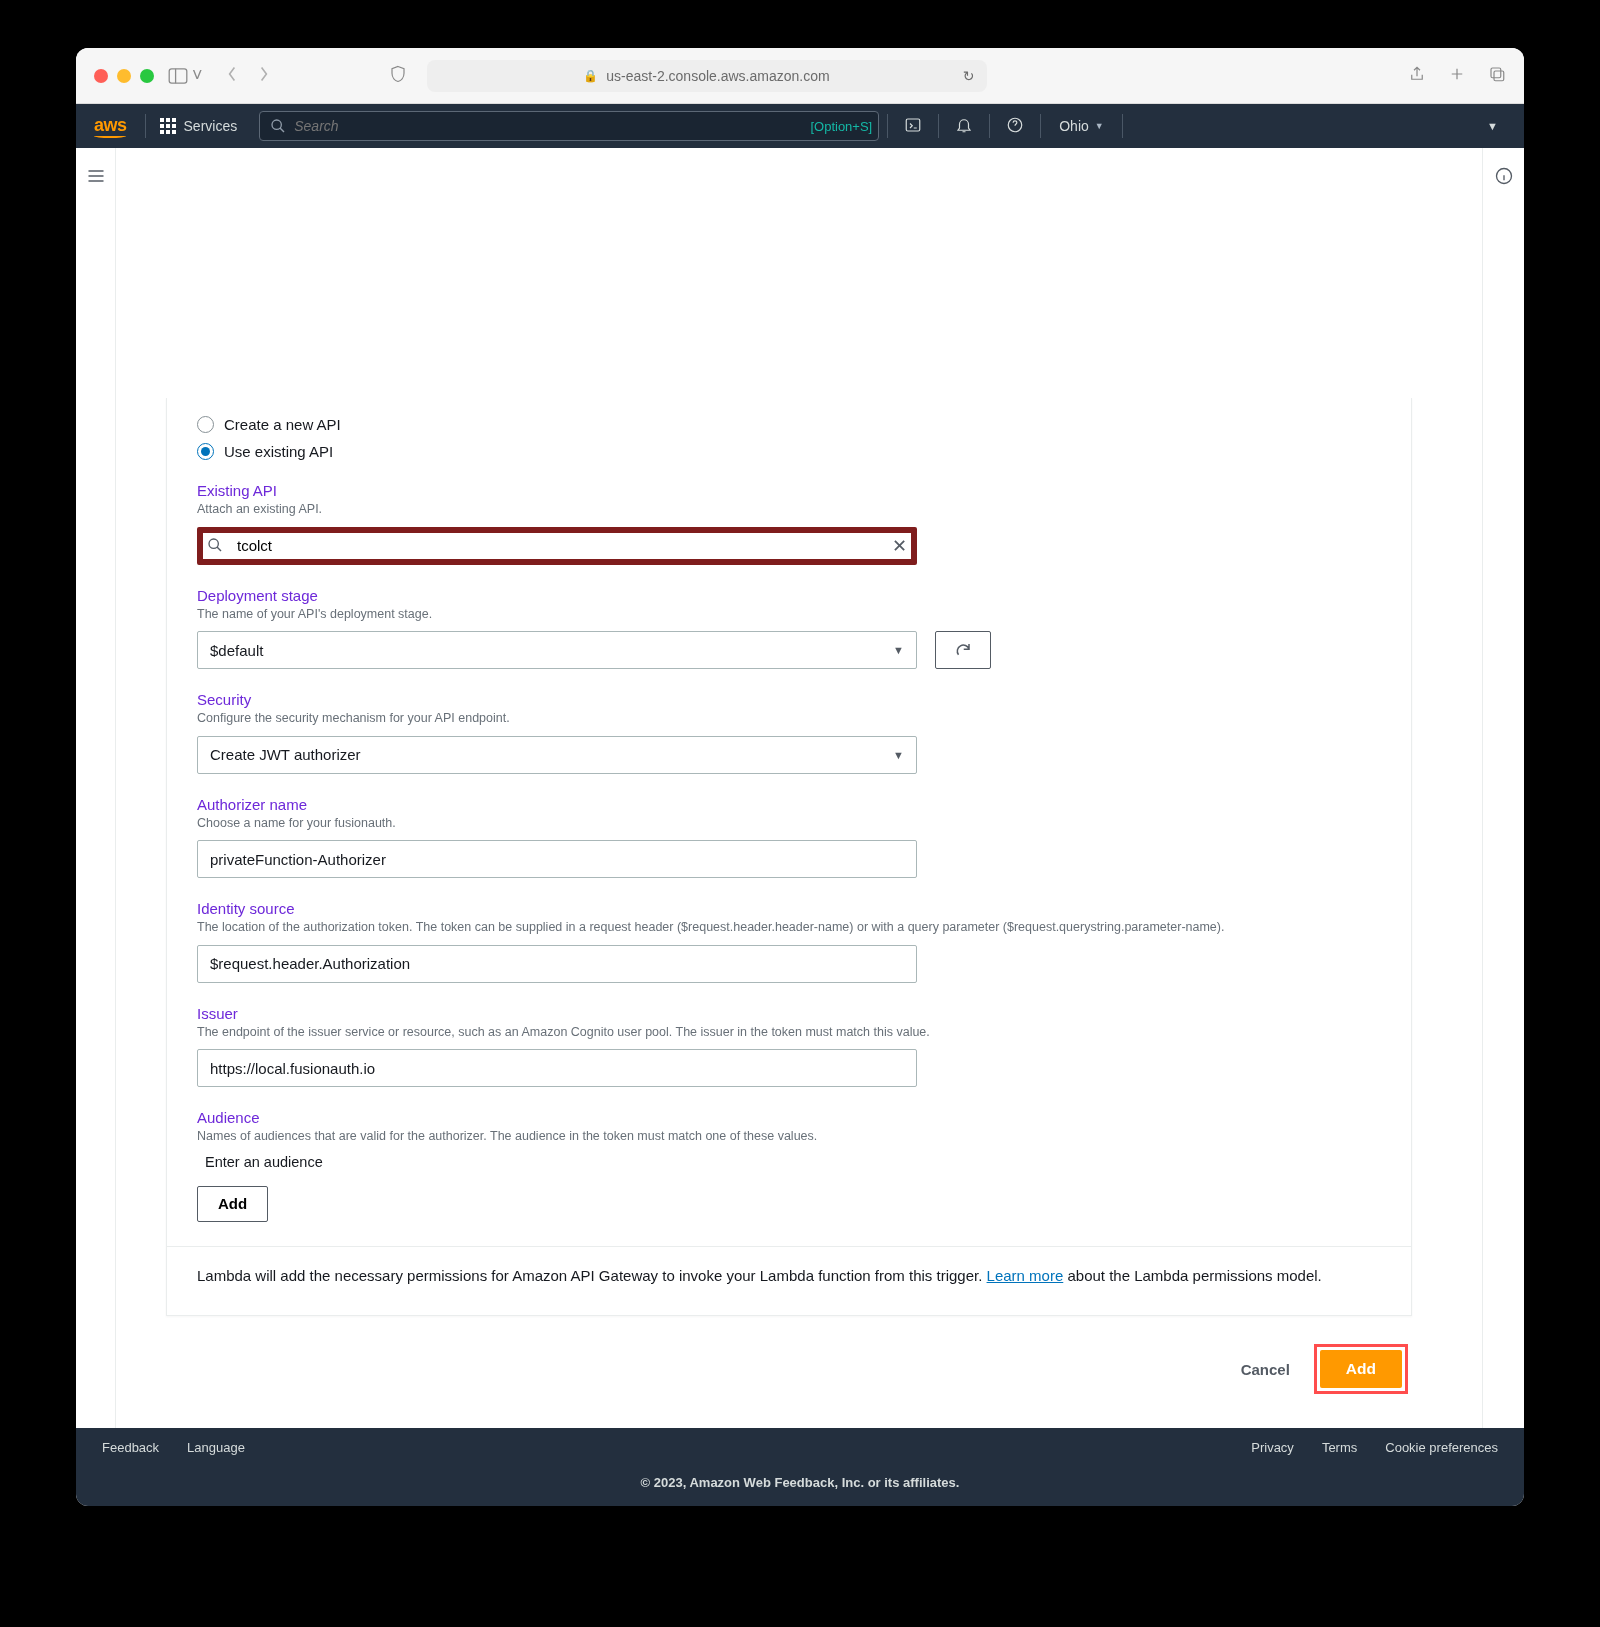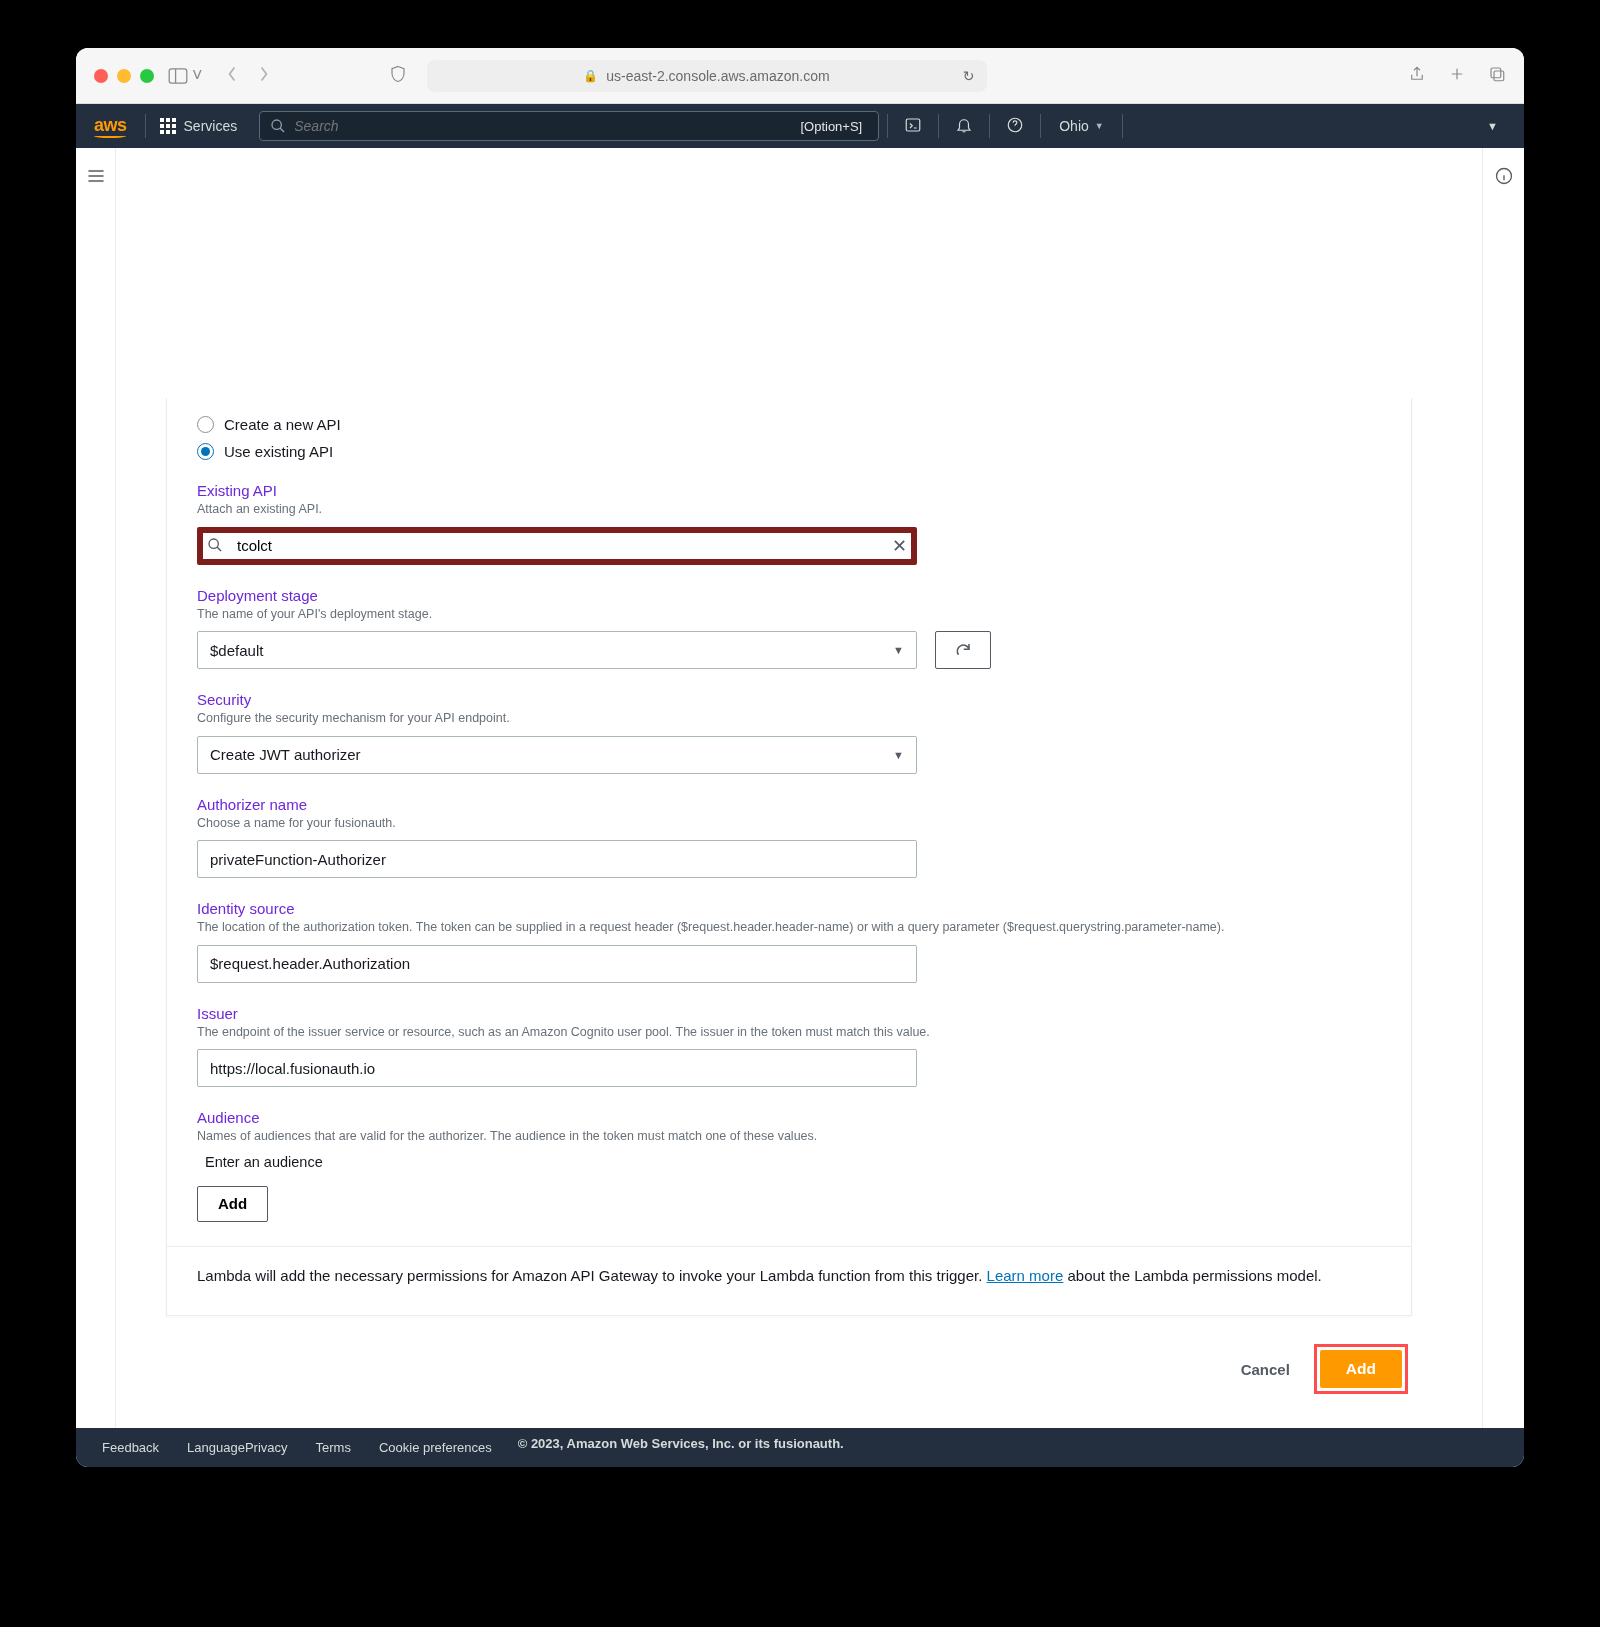"[Option+S]" .kbd { color: #e5e5e5 -> #14b8a6; right: 16px -> 6px }
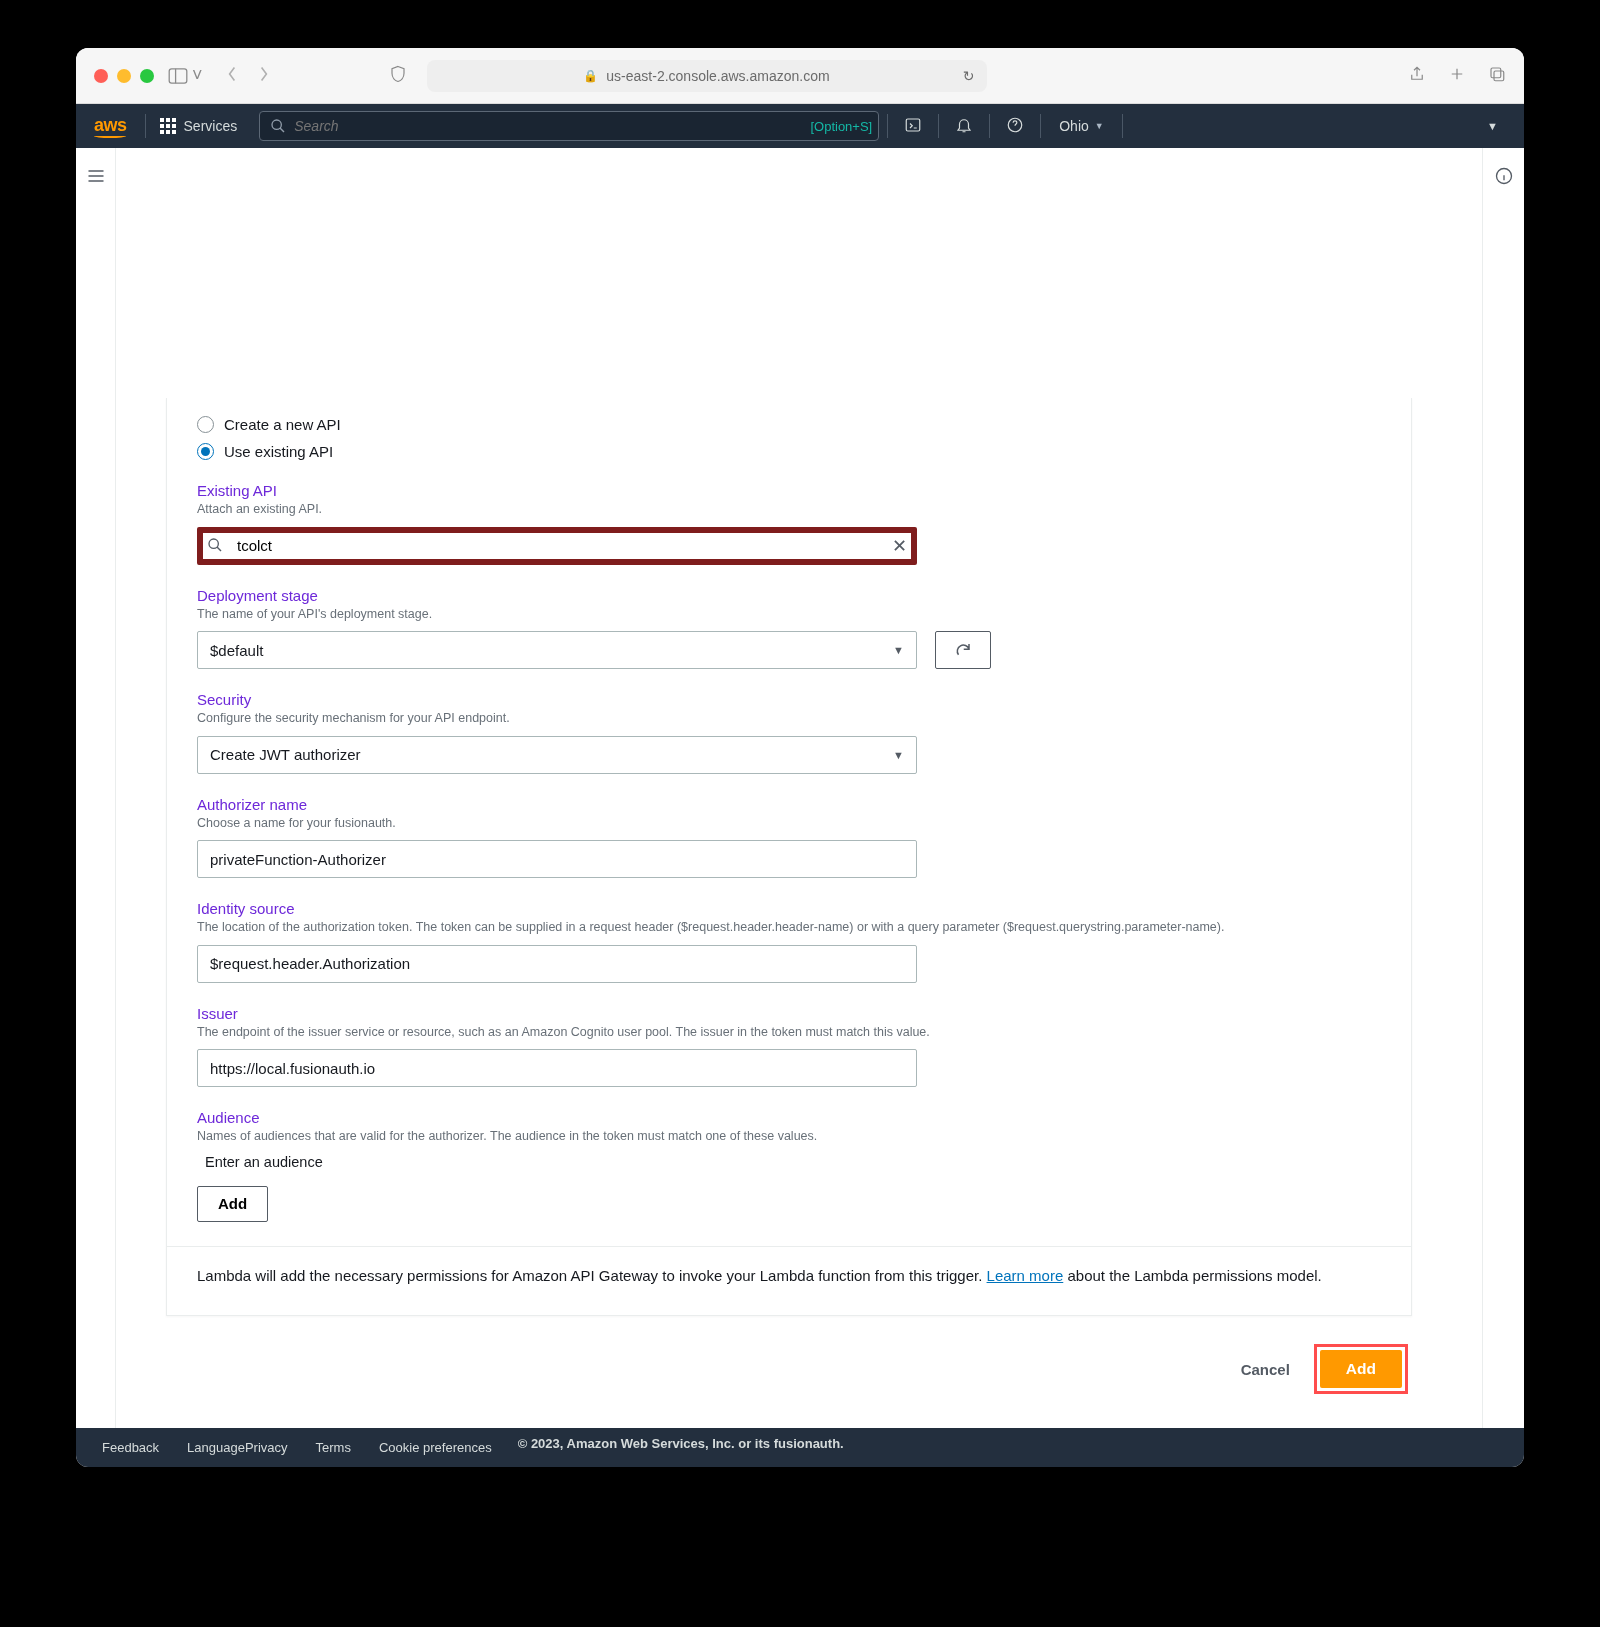"Feedback" .footer { flex-direction: row -> column }
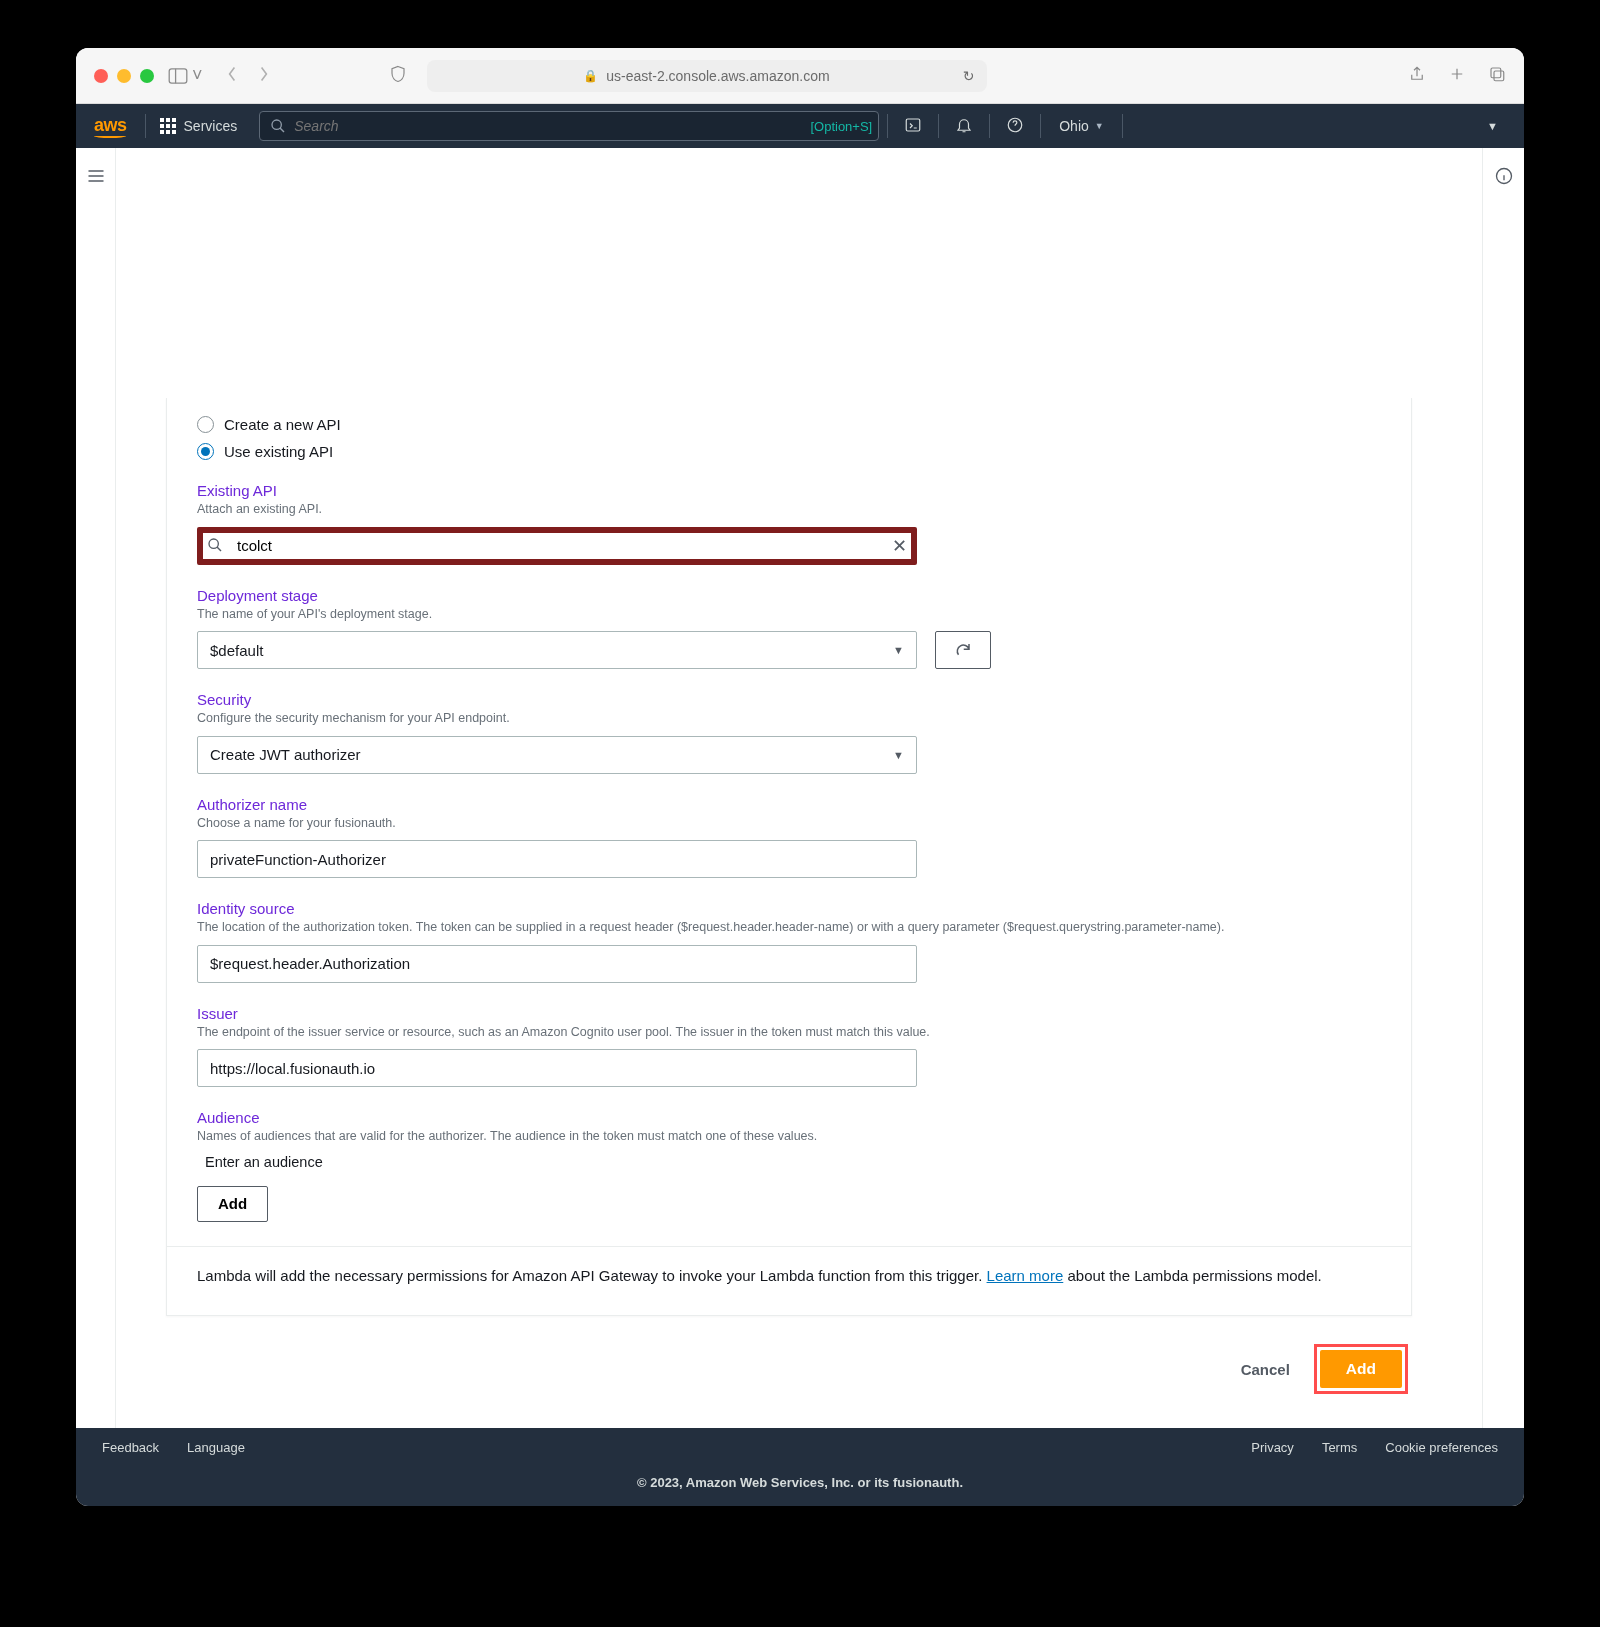"© 2023, Amazon Web Services," div.footer-row2 { text: Services, Inc. or its fusionauth -> Feedback, Inc. or its affiliates }
